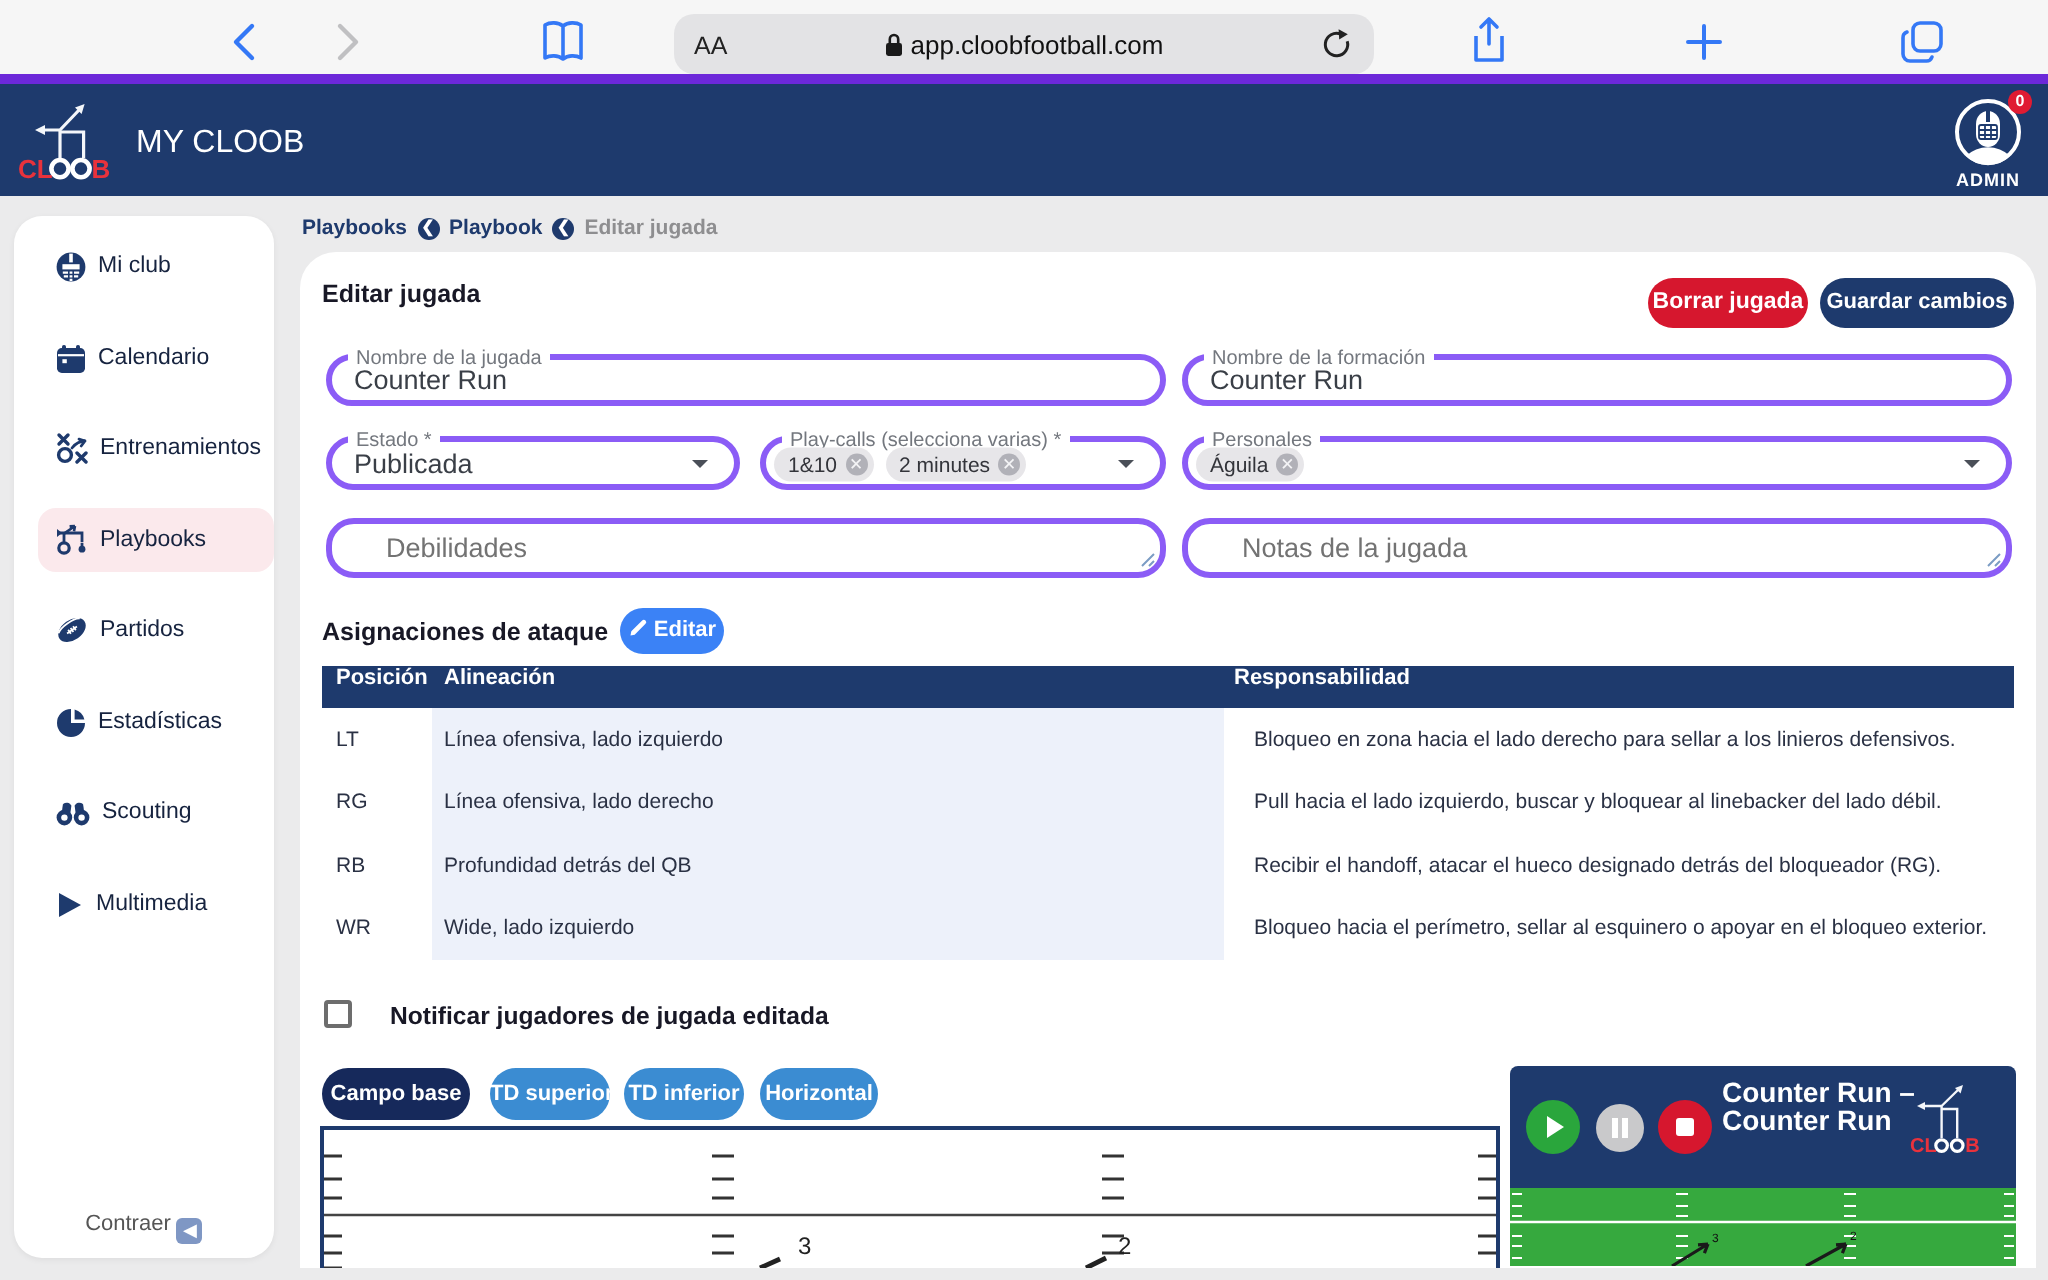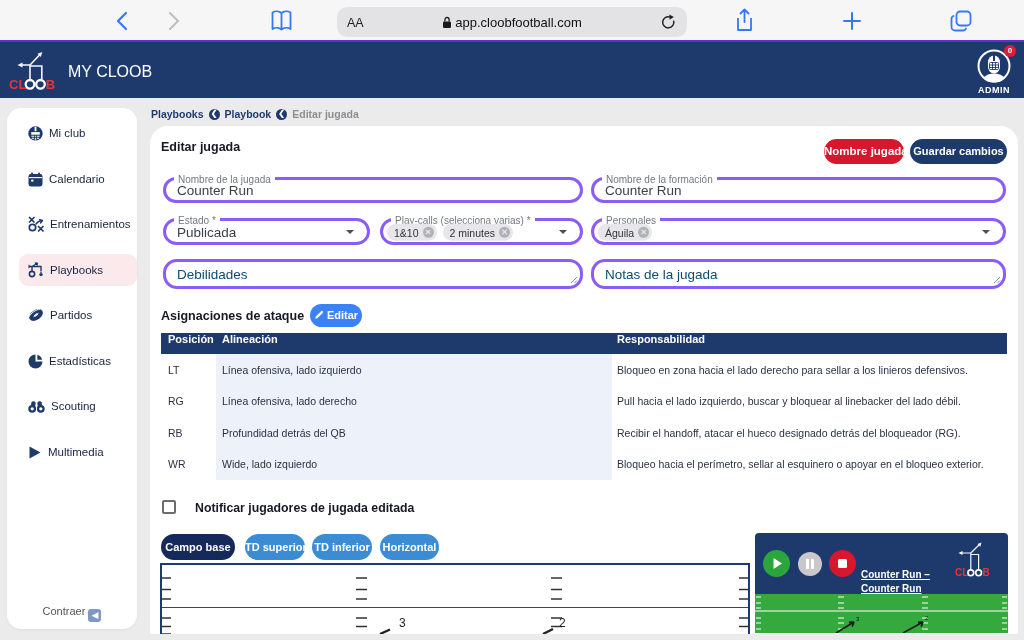"AA" #safari { border-bottom: 2px solid #6d28d9 -> 5px solid #6d28d9 }
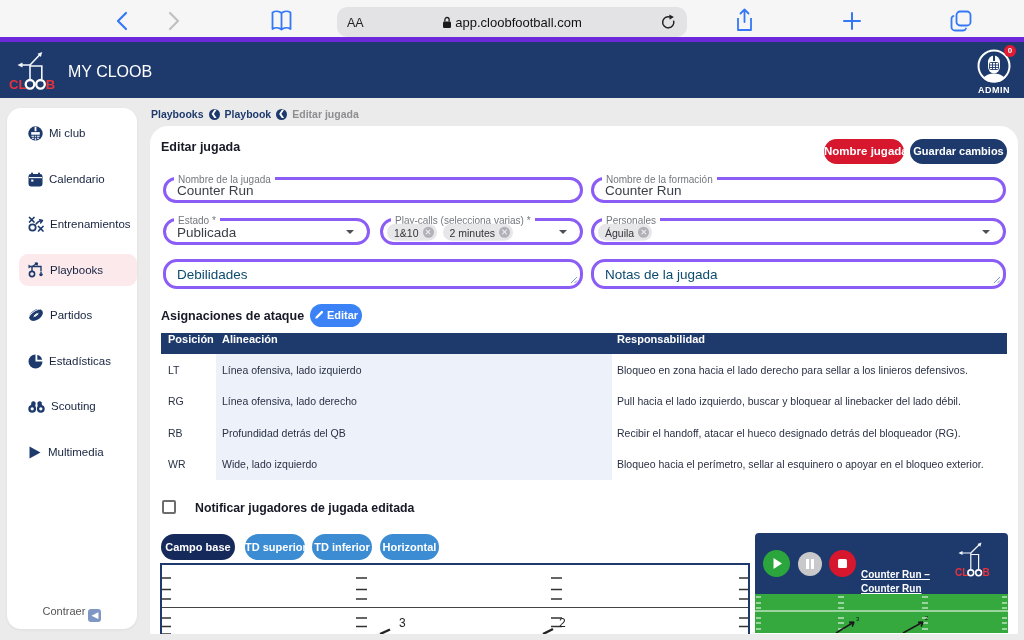"Nombre jugada" div.pill { text: Nombre -> Borrar }
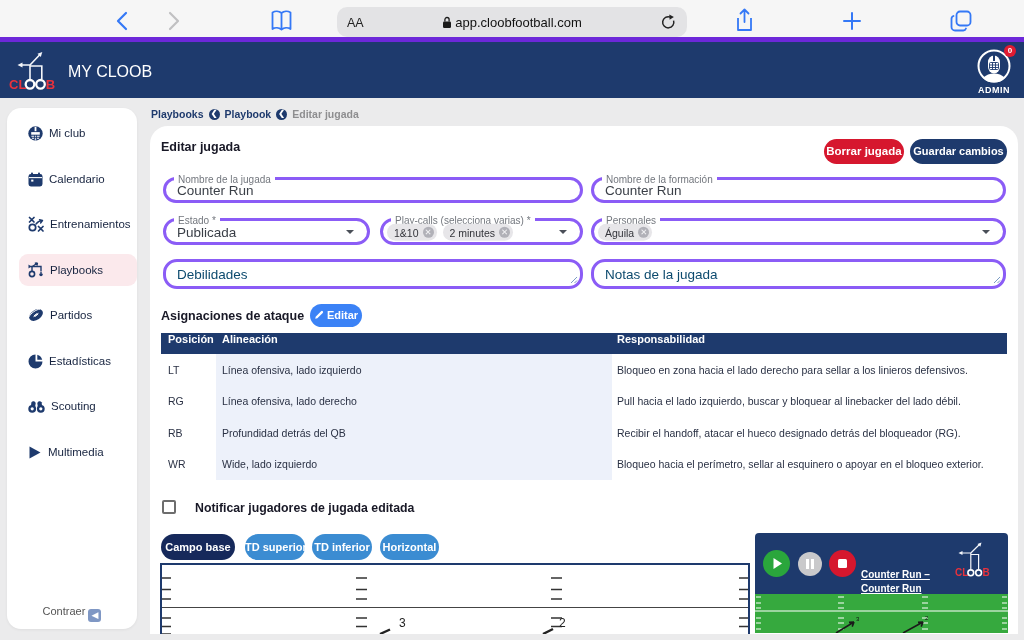"Debilidades" .fld .ph { color: #0c4a6e -> #737373; margin-left: none -> 16px }
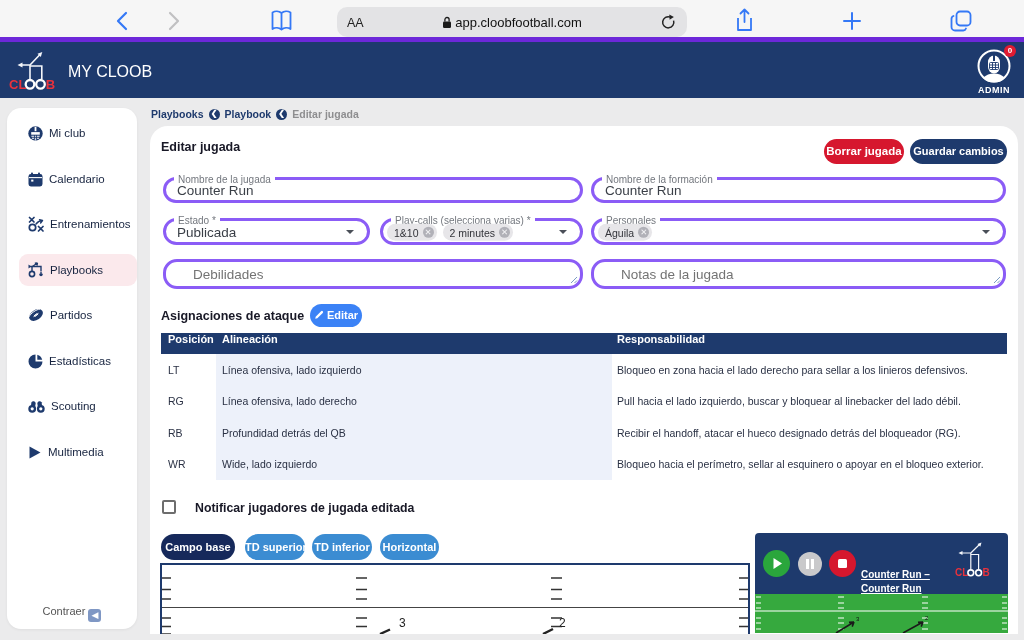"Bloqueo en zona hacia el" #tbl .c3 { padding-left: 5px -> 15px }
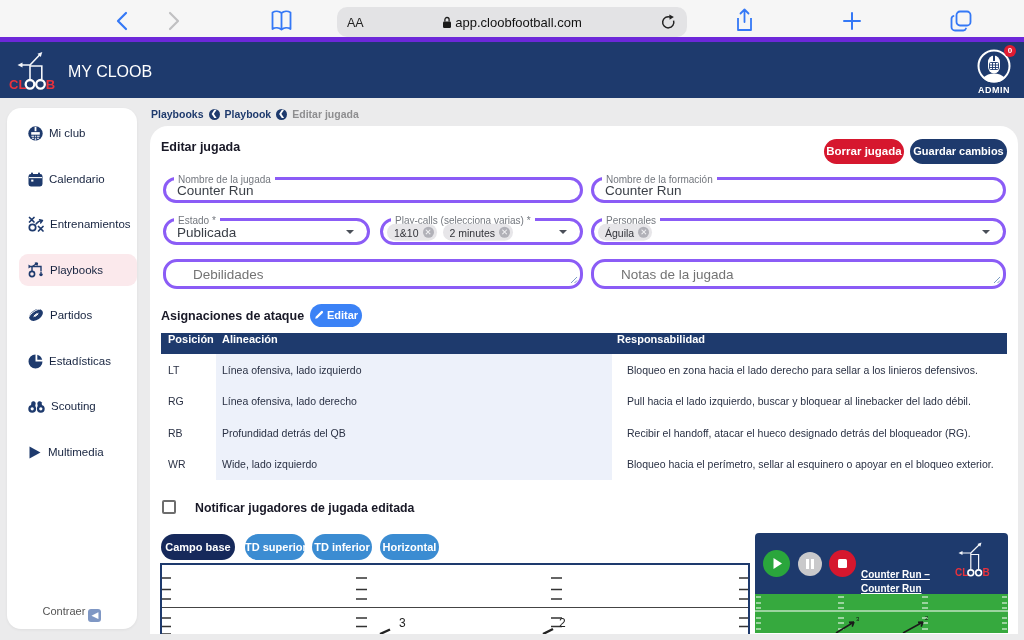"Counter Run –" #vtxt { font-size: 10px -> 14px; text-decoration: underline -> none; top: 568px -> 540px }
